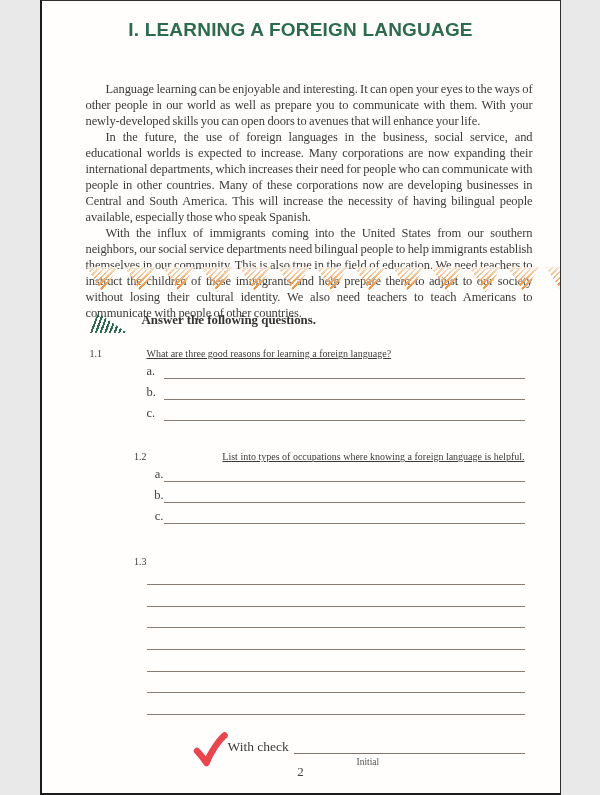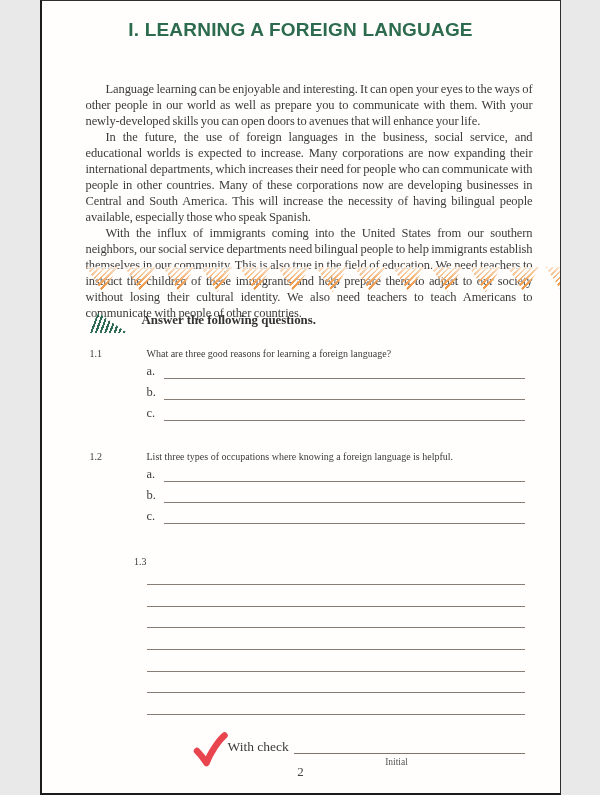"What are three good reasons" .q-text { text-decoration: none -> underline }
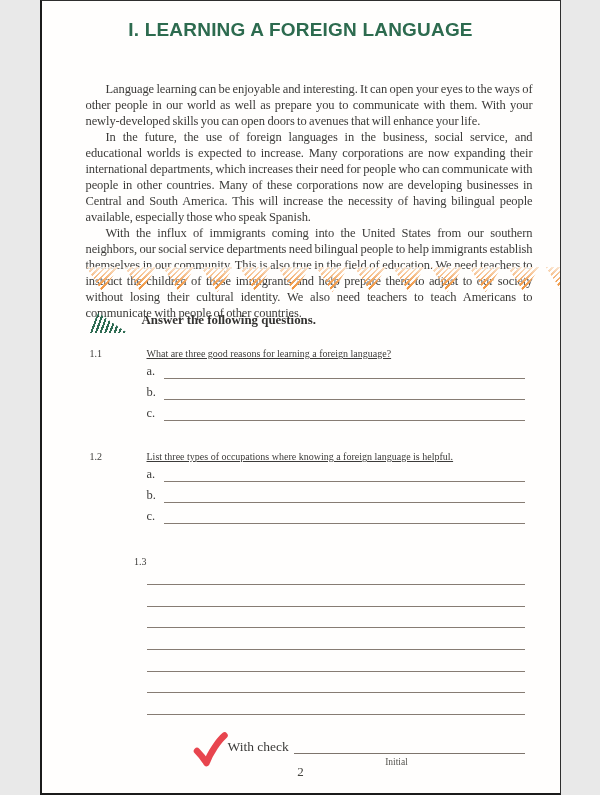"1.2" .q2 { text-align: none -> right }
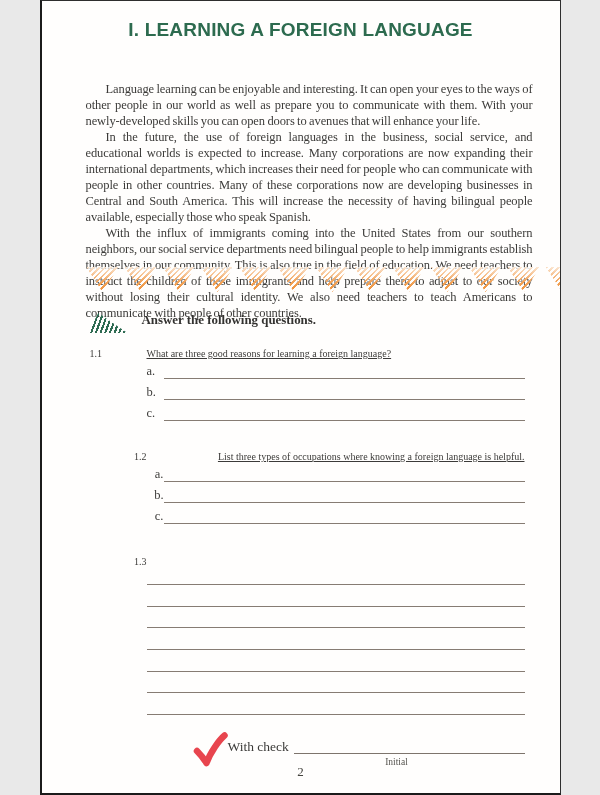"List three types of occupations" span.q-text { text: three -> into }
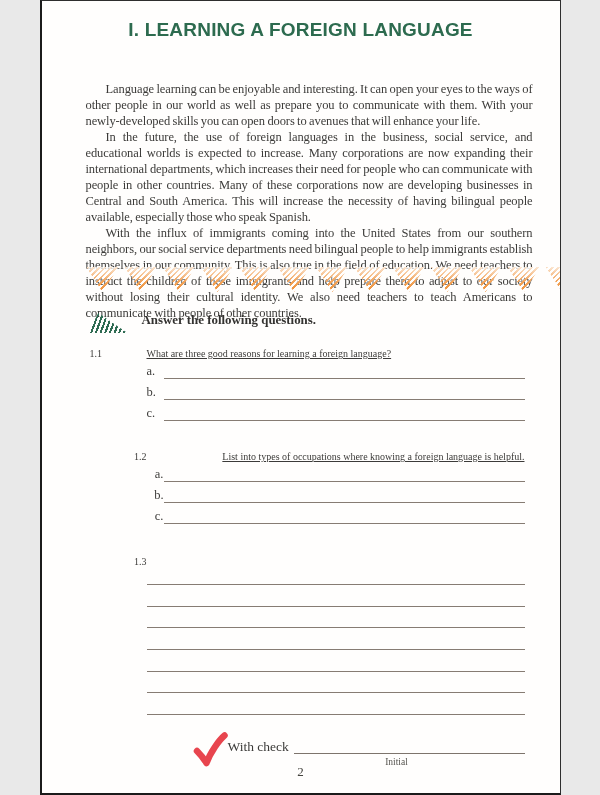"Initial" .initial-label { text-align: center -> none }
